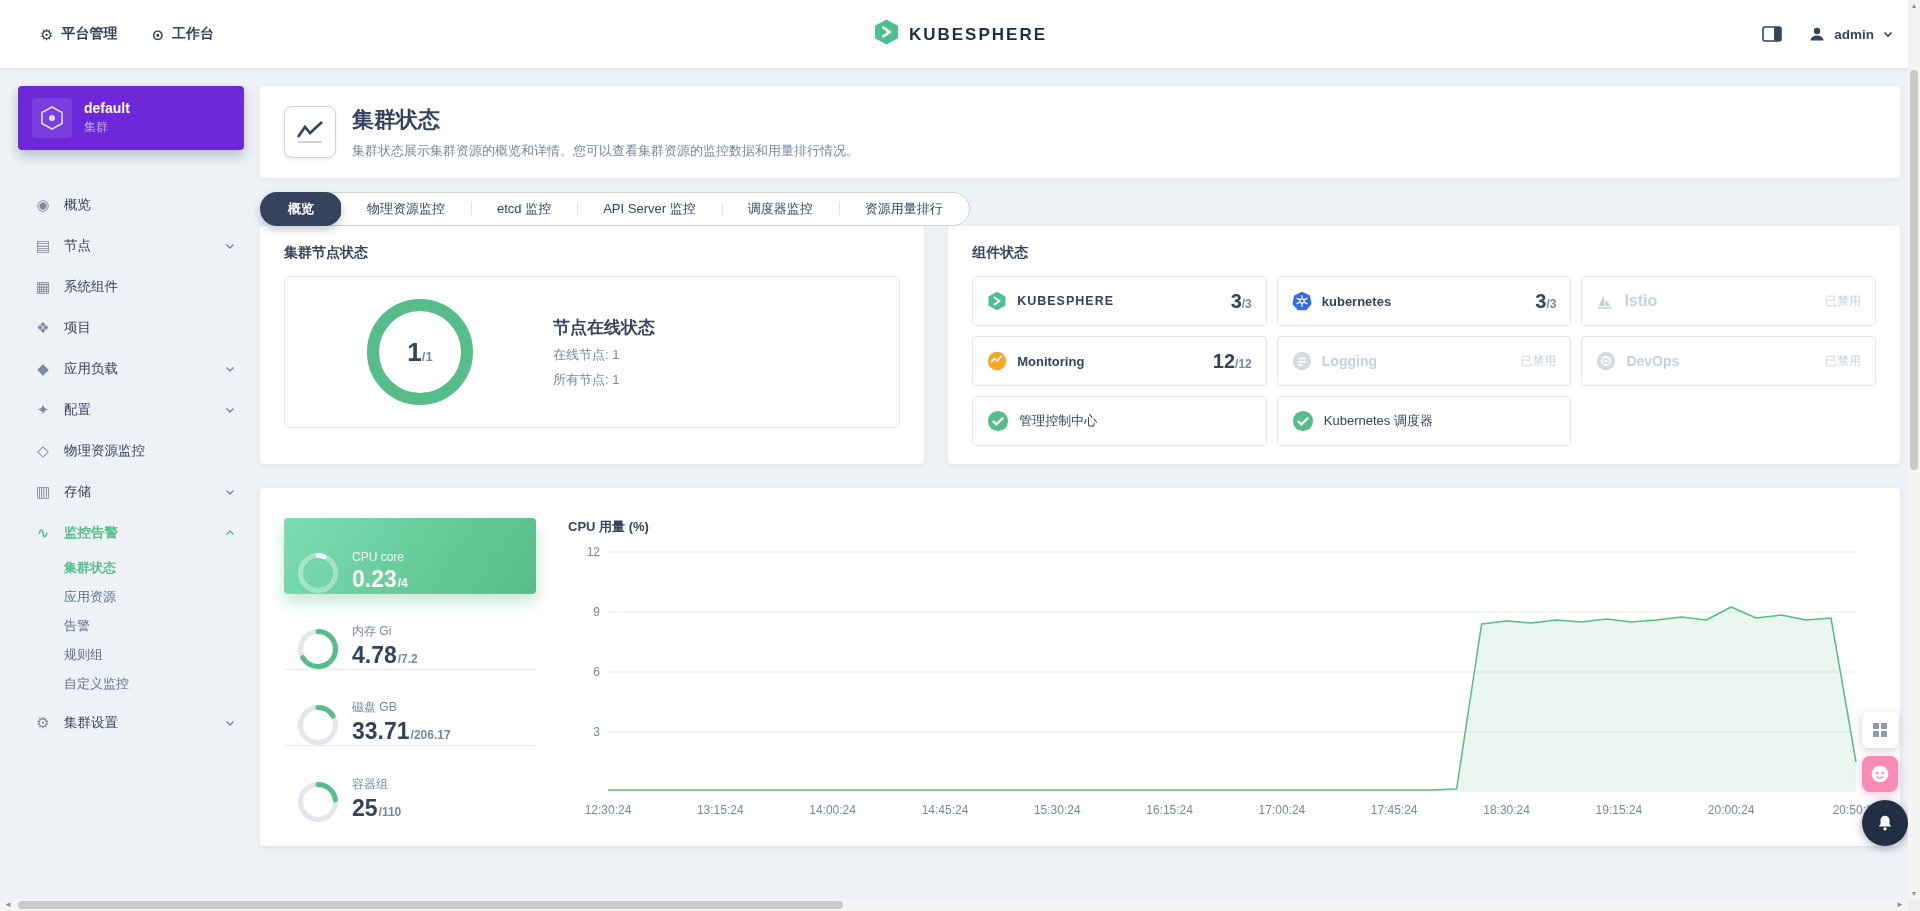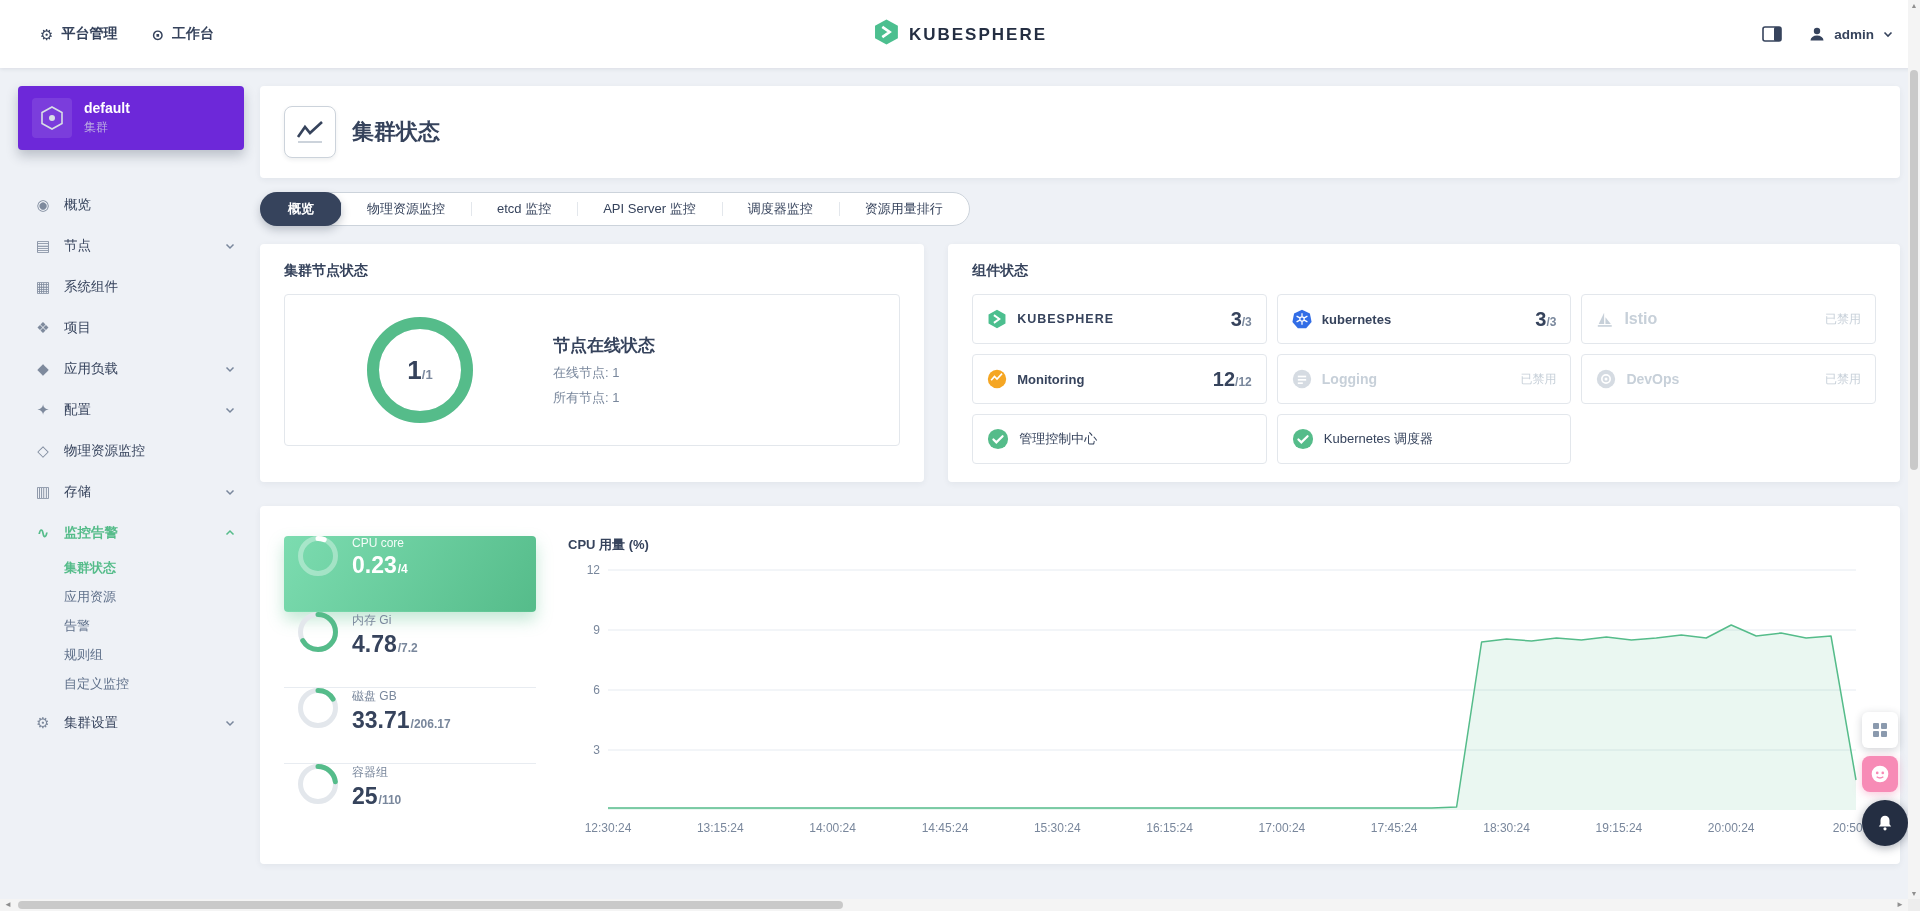"集群状态展示集群资源的概览和详情。您可以查看集群资源的监控数据和用量排行情况。" div.banner-desc { html: none -> <div>集群状态展示集群资源的概览和详情。您可以查看集群资源的监控数据和用量排行情况。</div> }
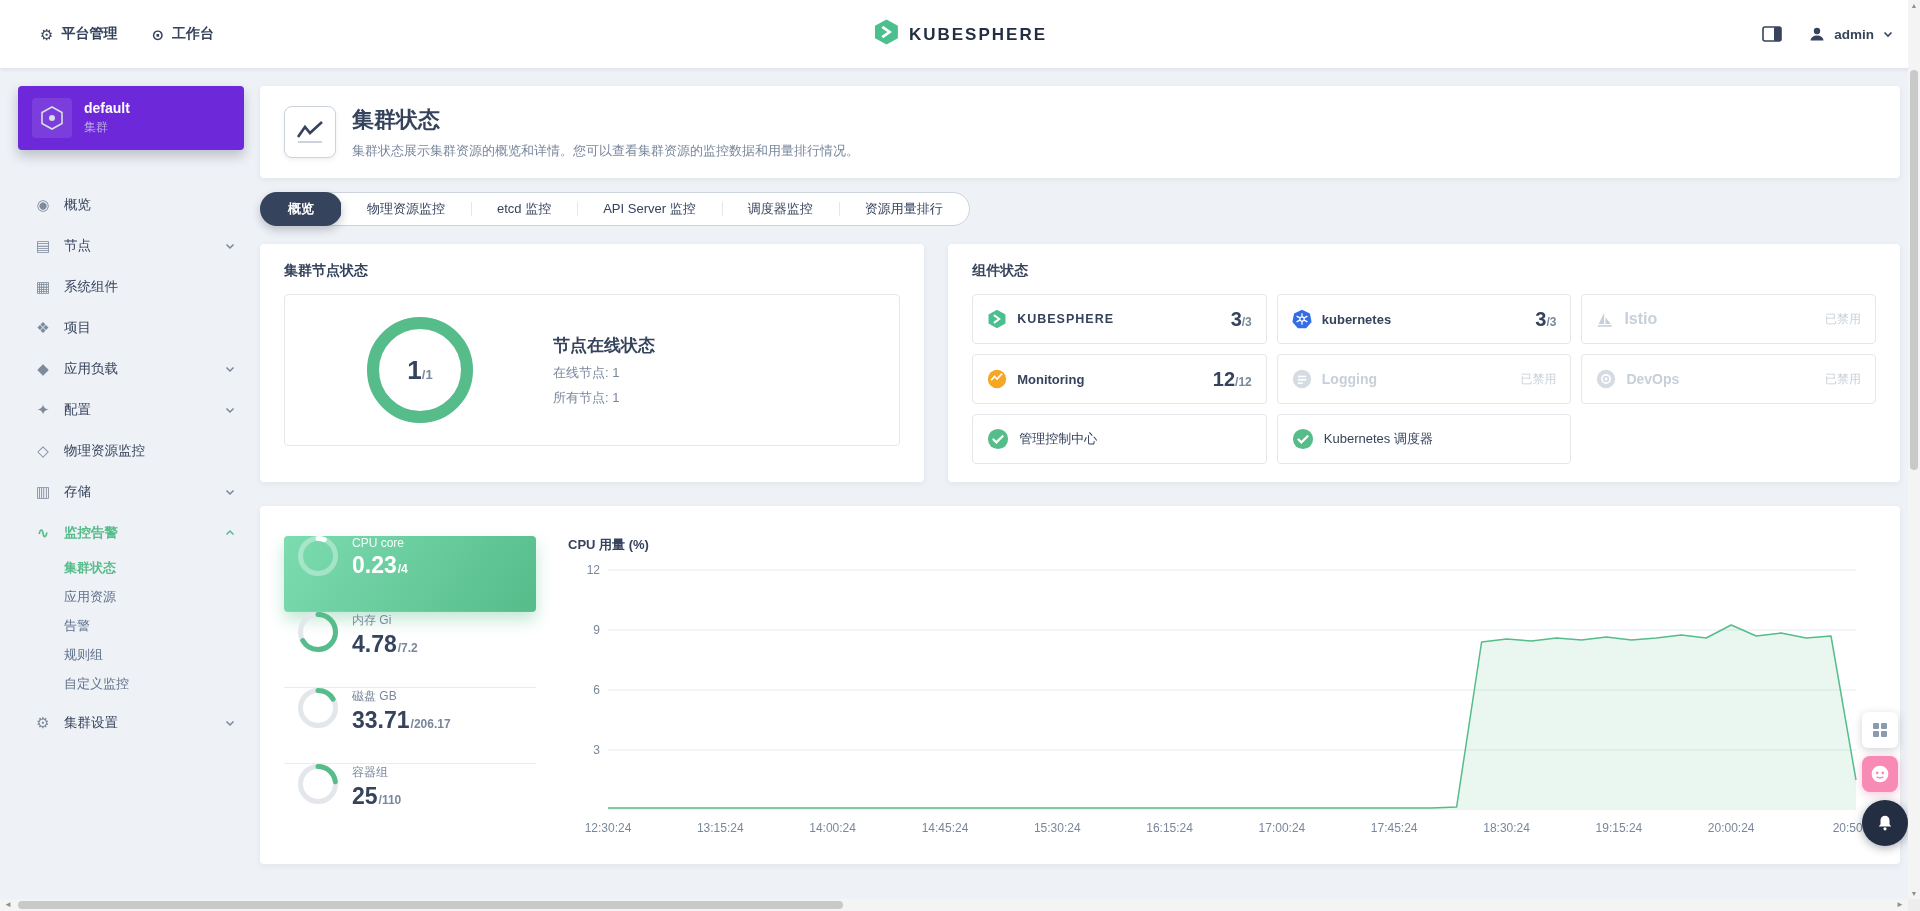"集群节点状态" .row { margin-top: 18px -> none }
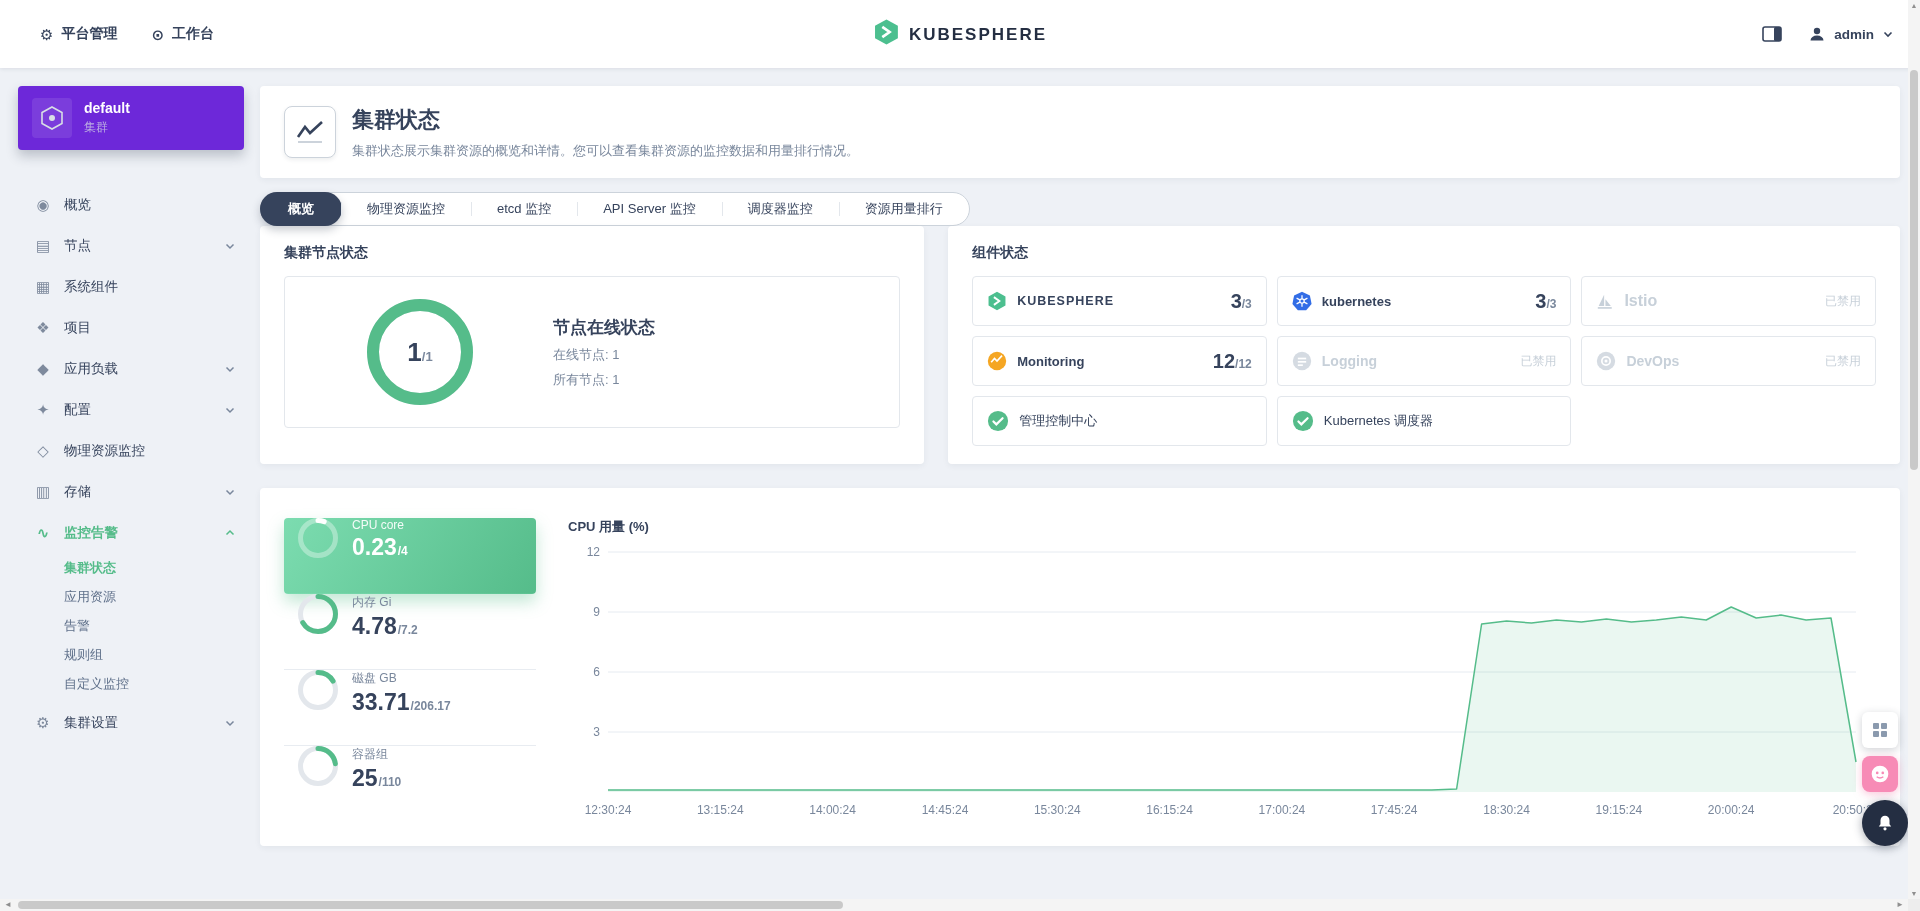"CPU core" .metric { align-items: flex-start -> flex-end }
